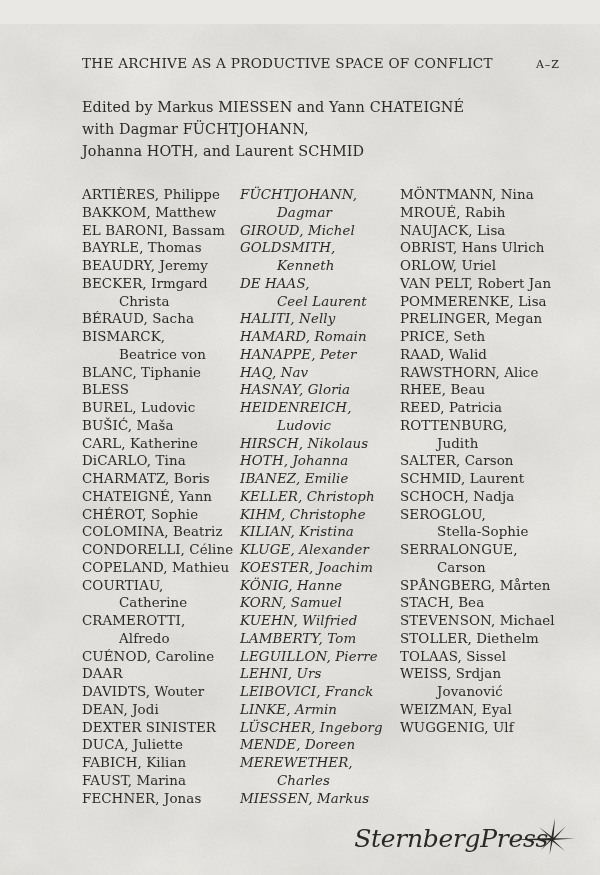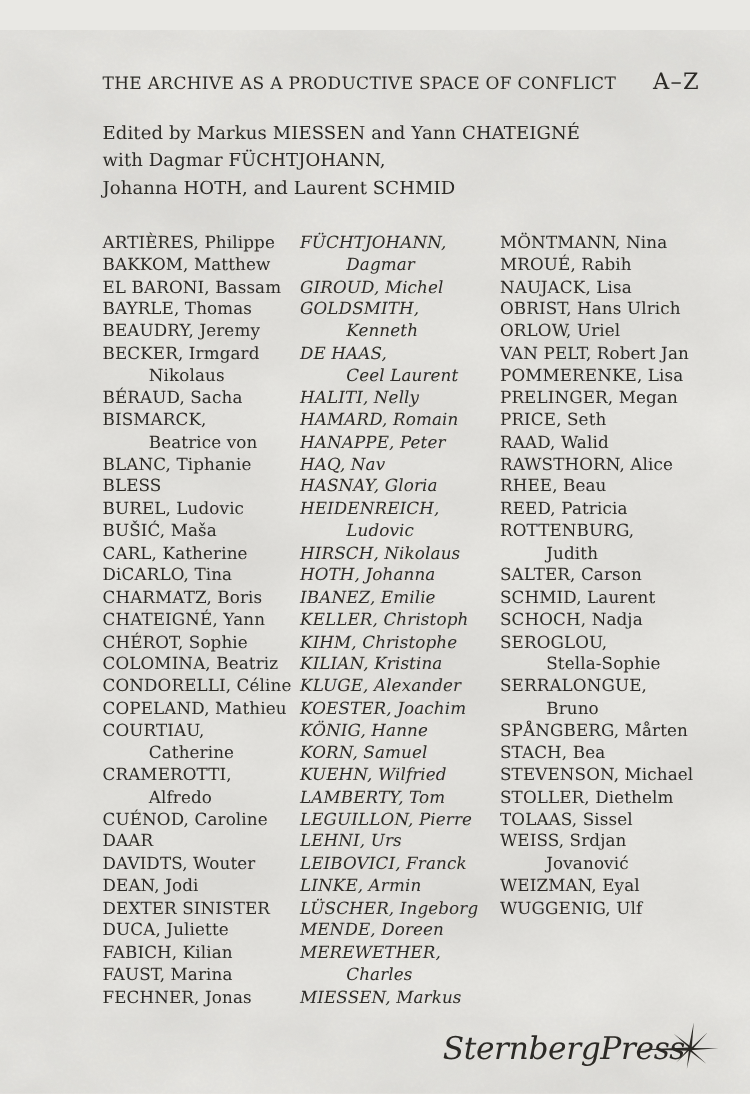"A–Z" .az { font-size: 18px -> 11px }
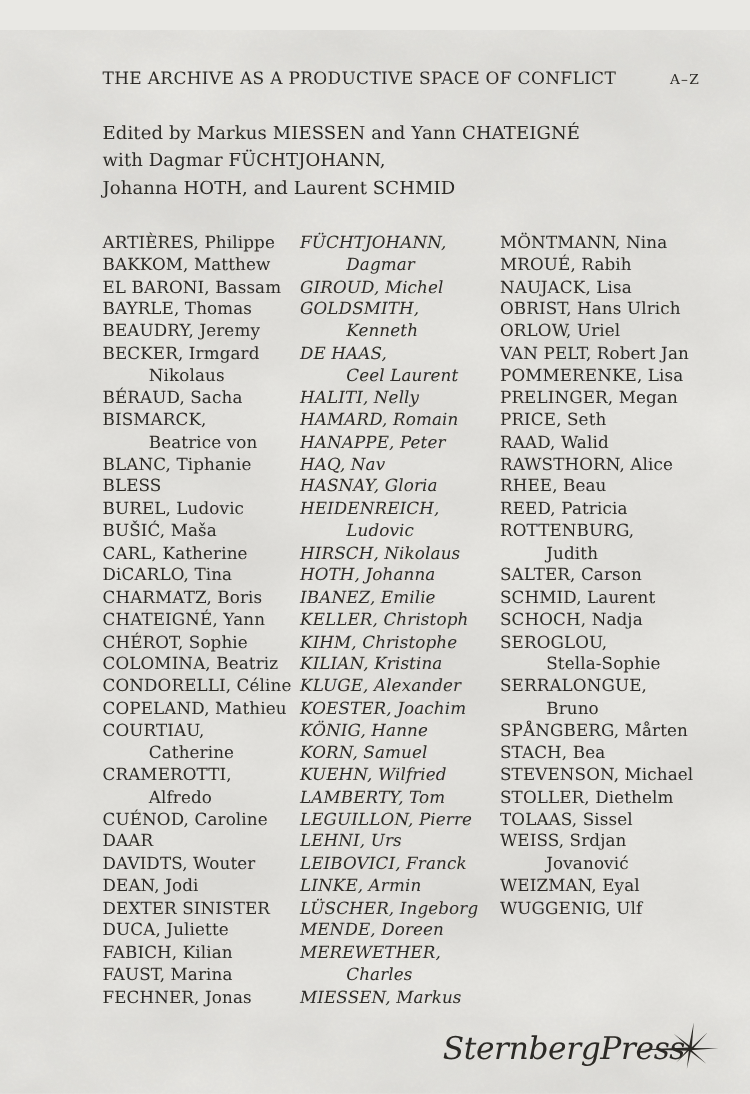"Nikolaus" div.name-line { text: Nikolaus -> Christa }
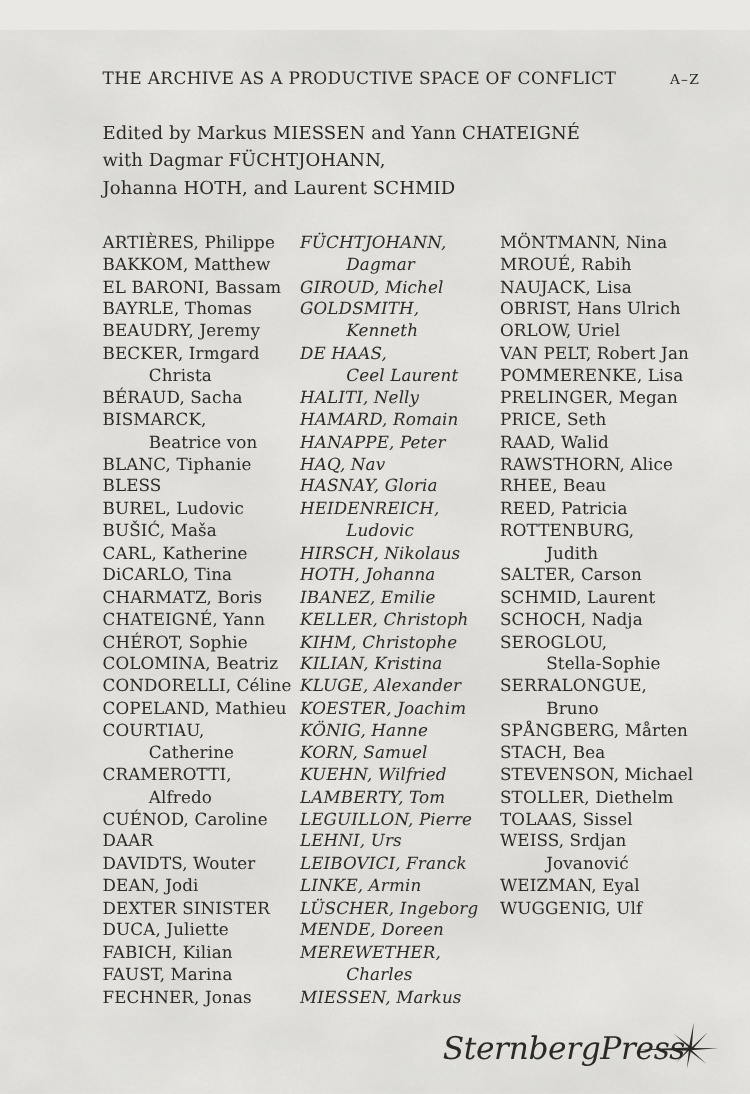"Bruno" div.name-line { text: Bruno -> Carson }
